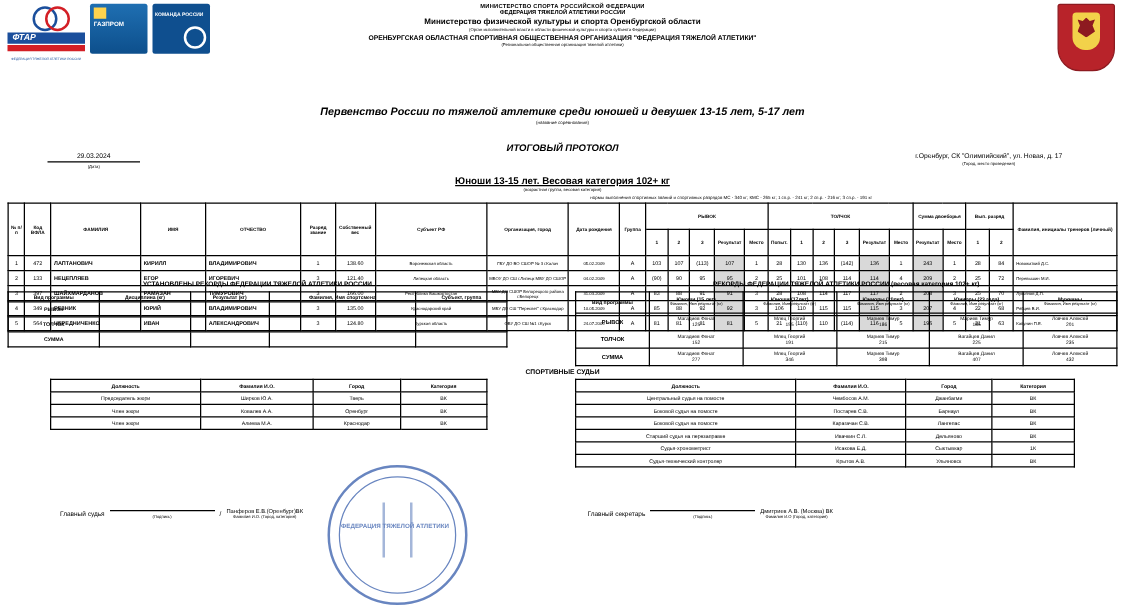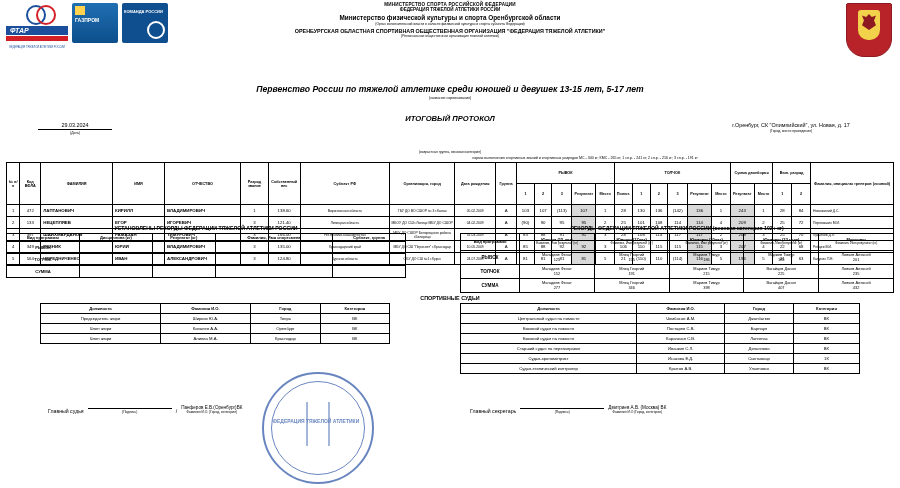"Юноши 13-15 лет. Весовая категория" div.cat { html: none -> <div>Юноши 13-15 лет. Весовая категория 102+ кг</div> }
